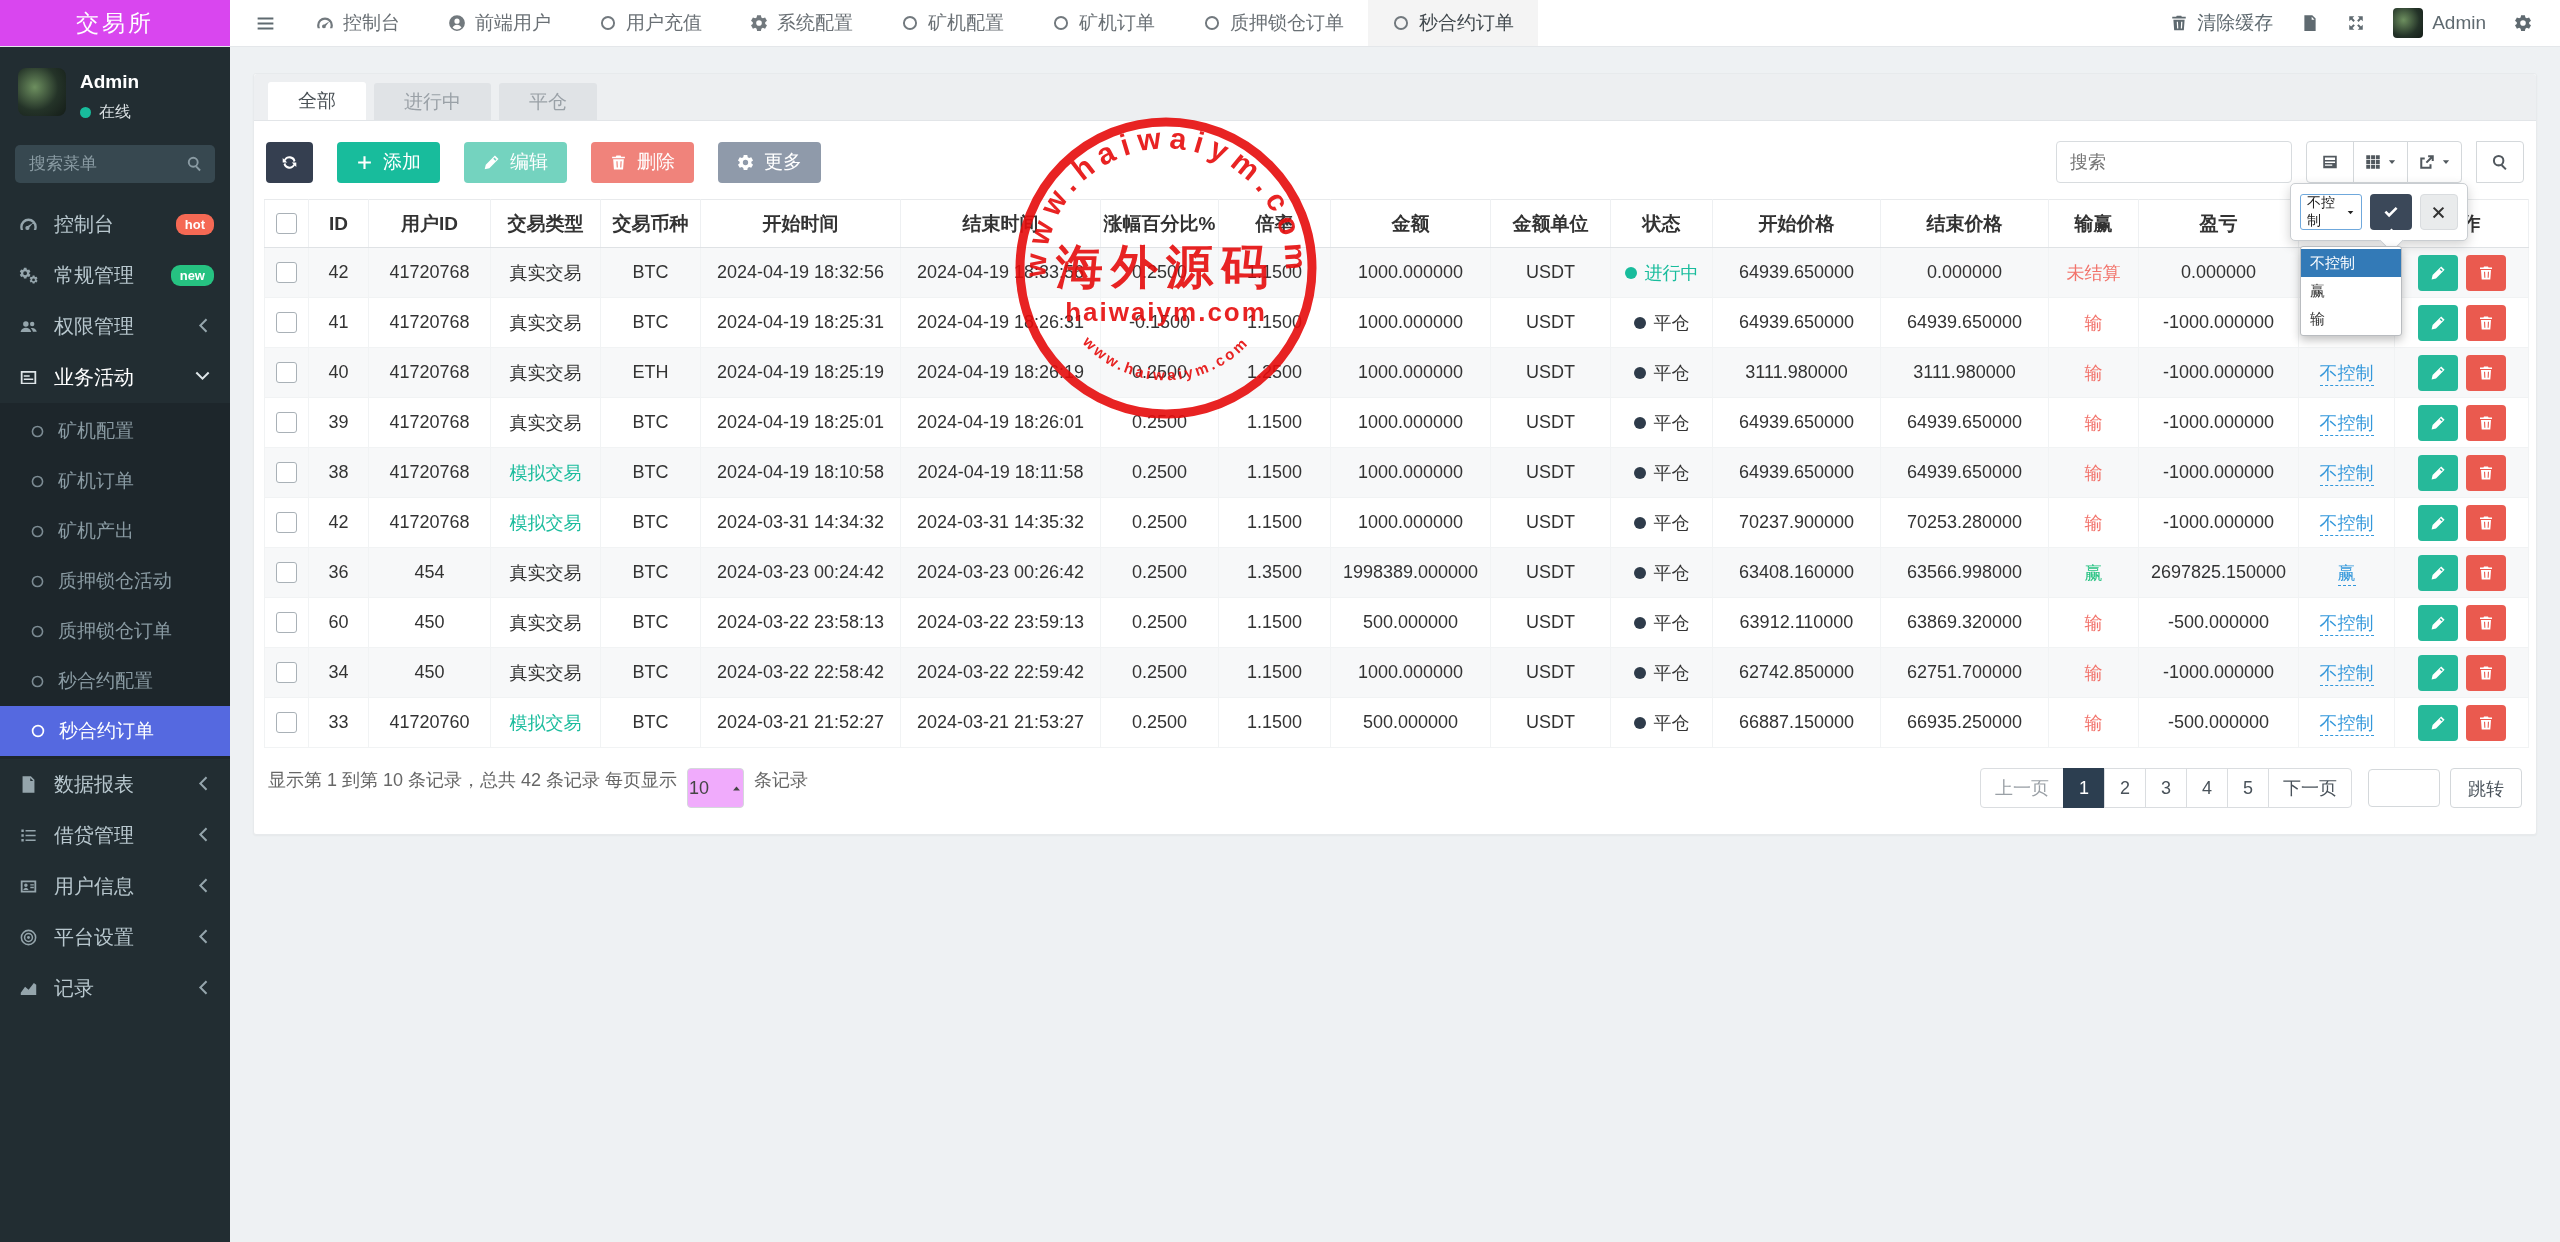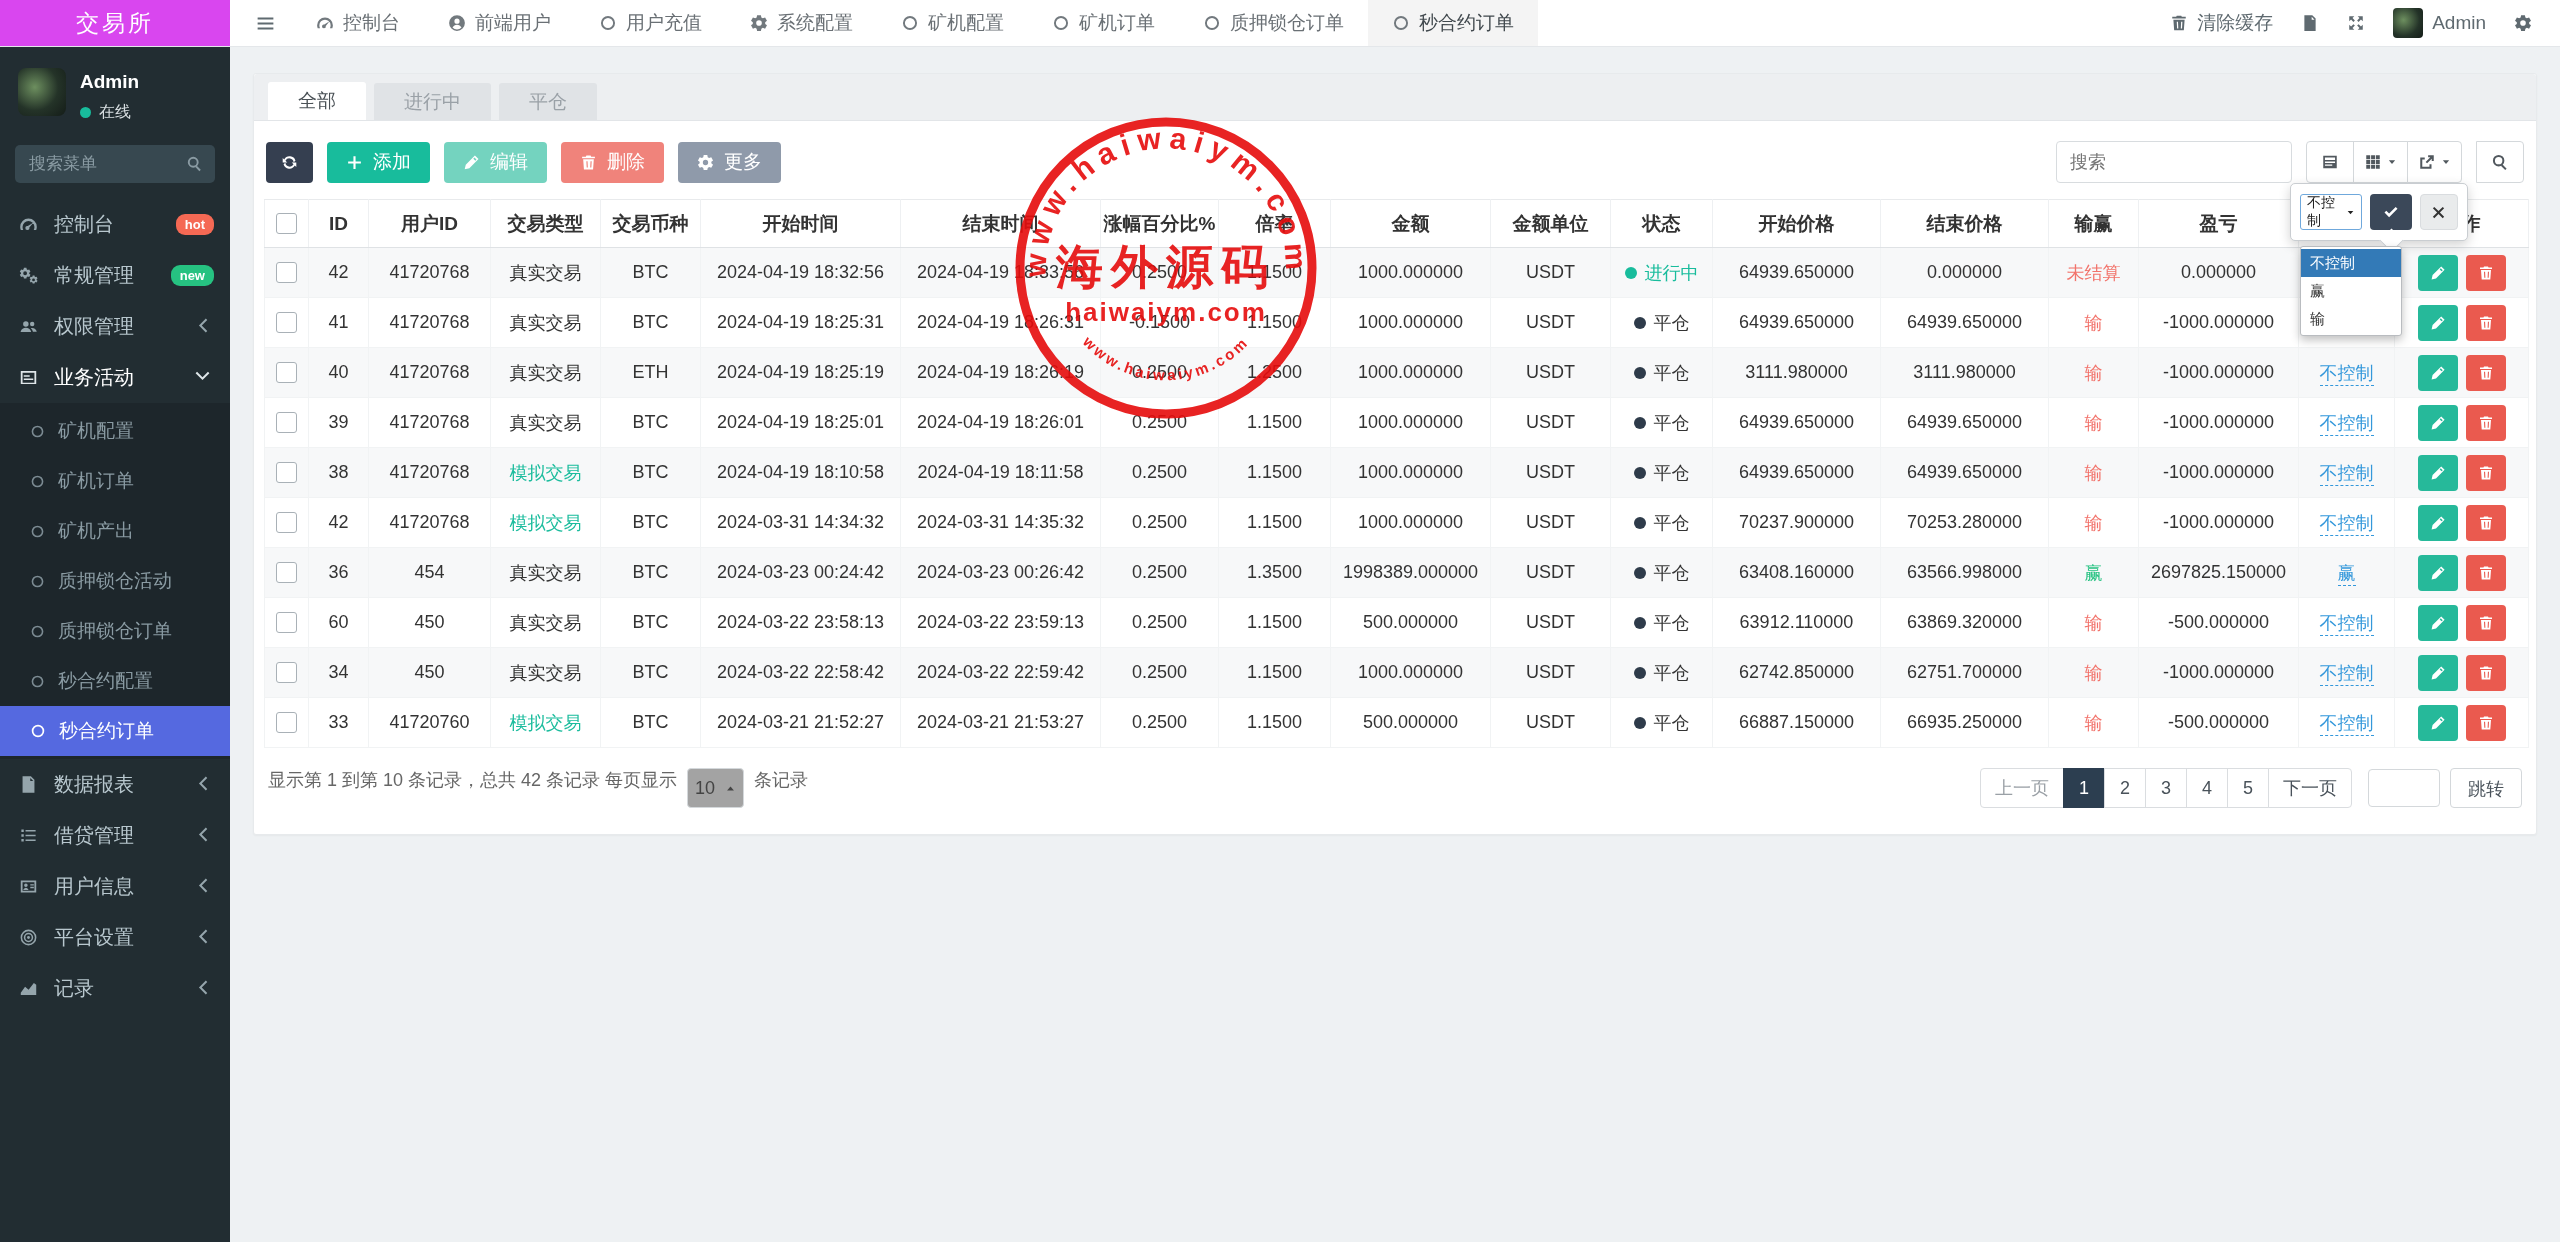"添加" .btn { margin-right: 14px -> 24px }
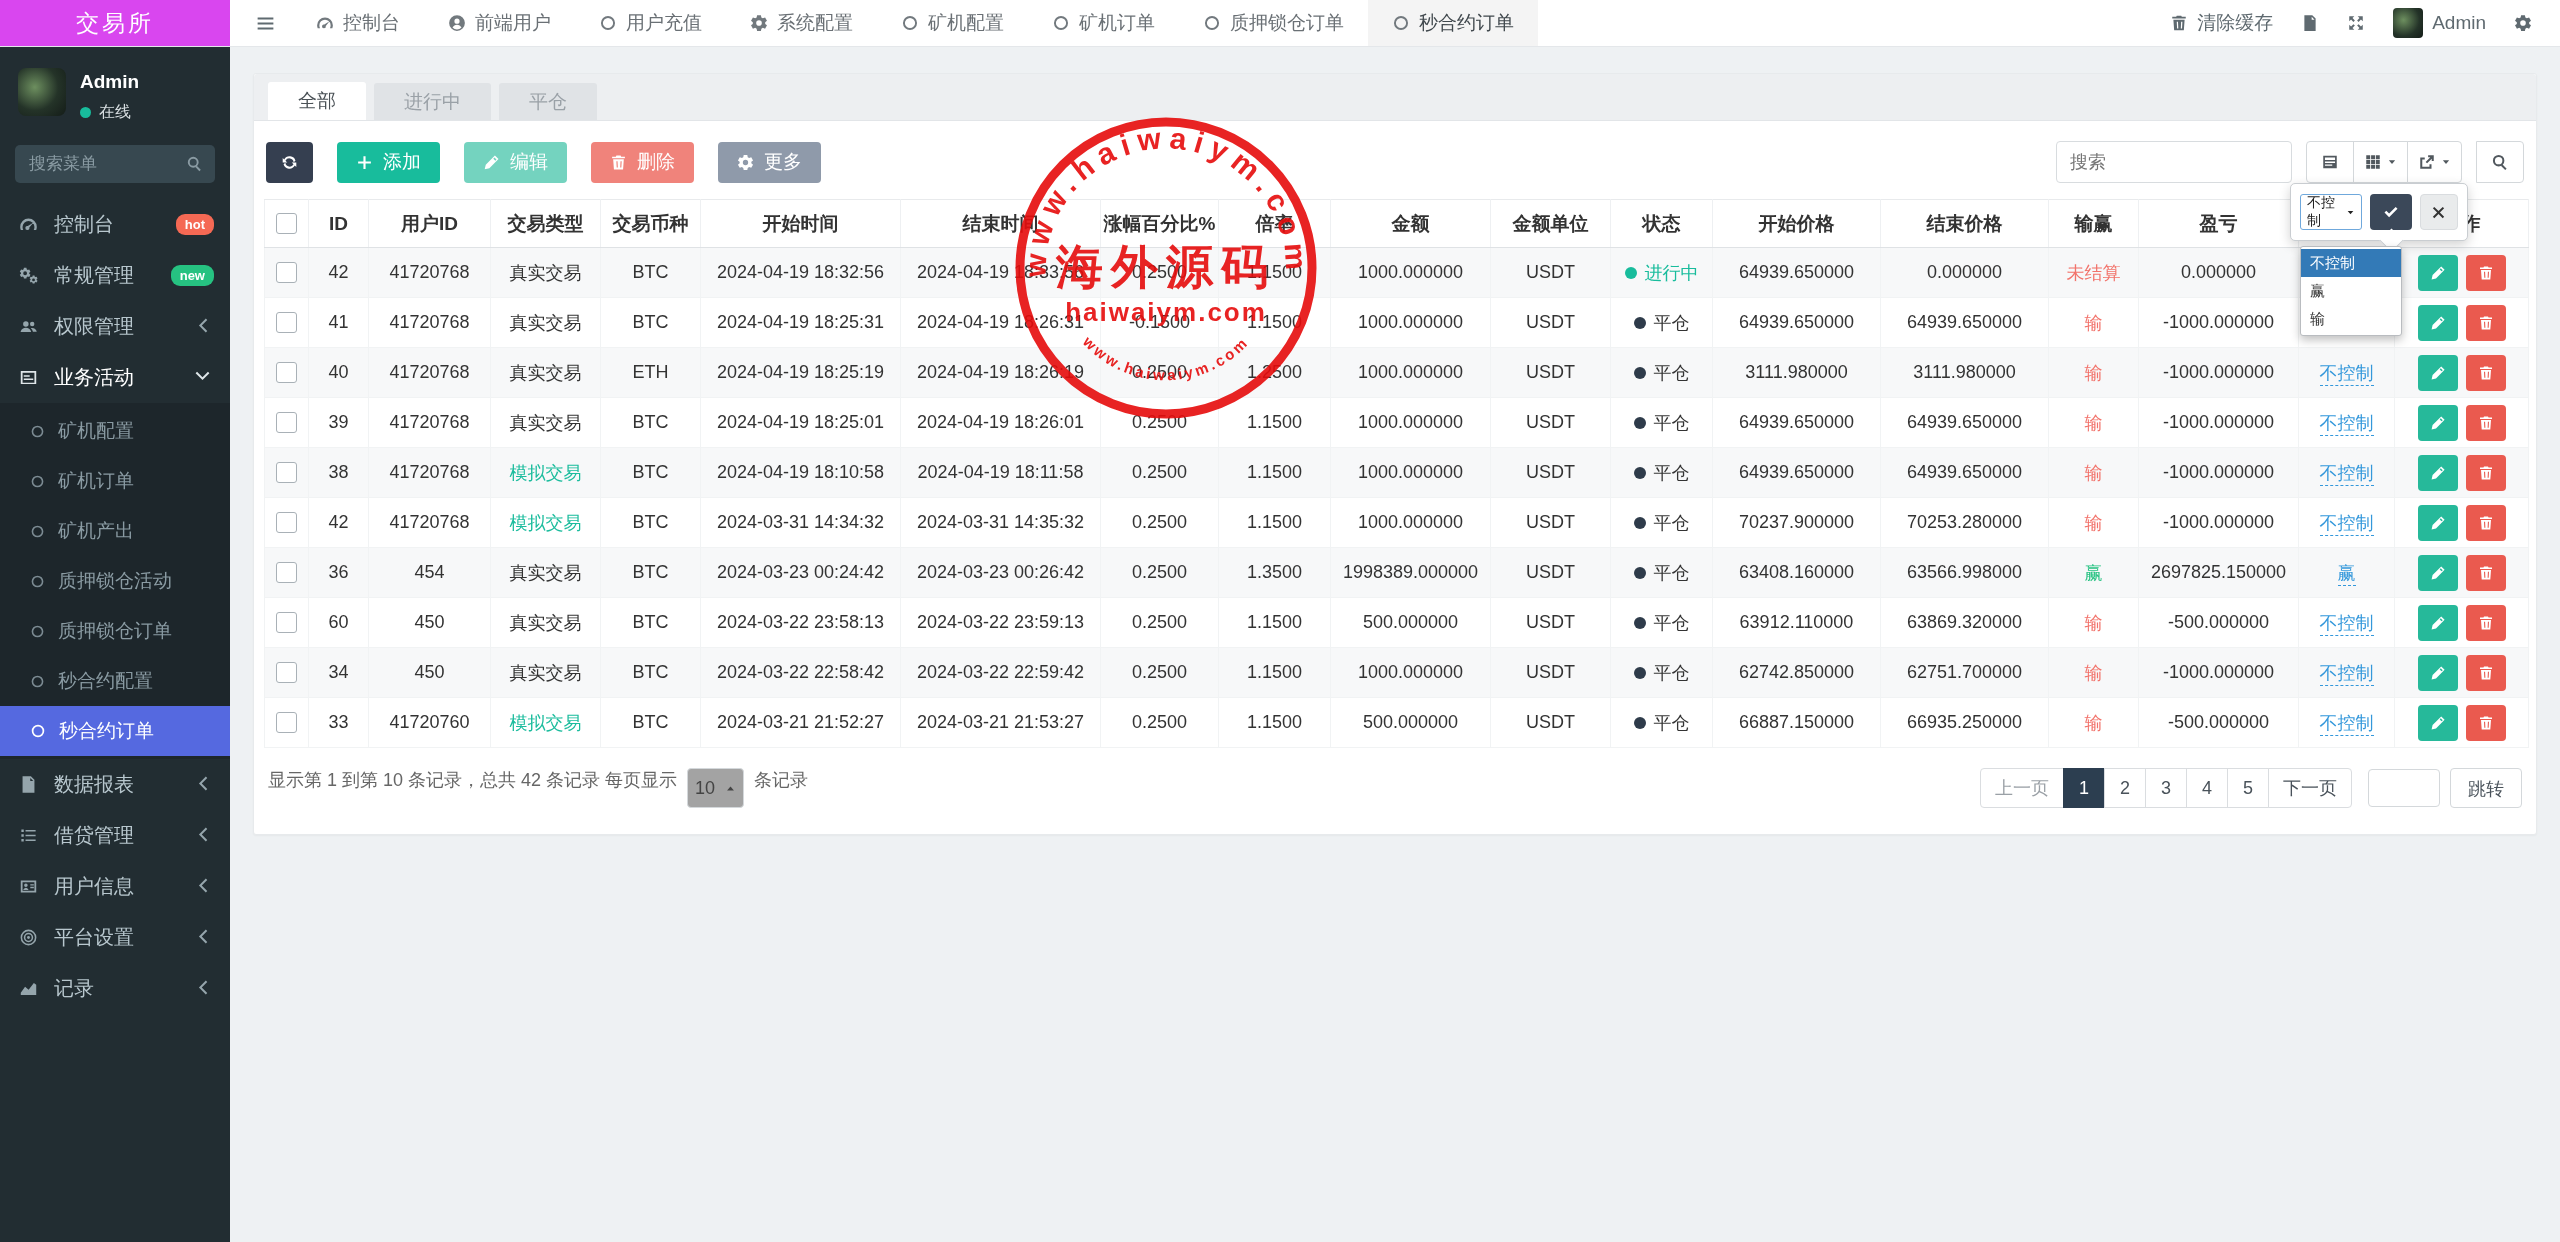"10" .page-size { background: #a3a3a3 -> #f0abfc; gap: 10px -> 22px; padding: 0 7px -> 0 1px }
